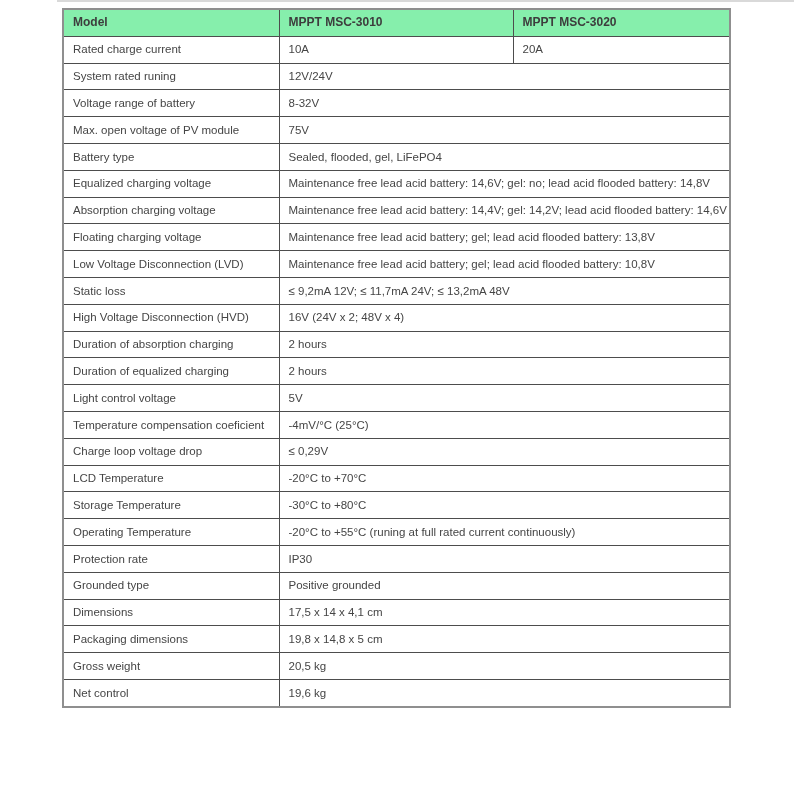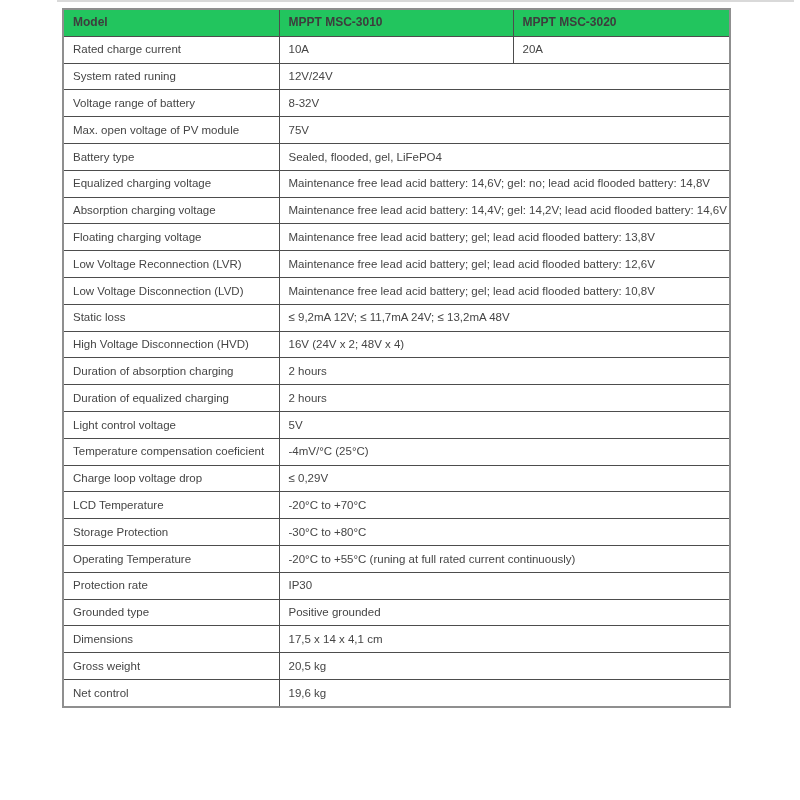"Model" .spec-table th { background: #22c55e -> #86efac }
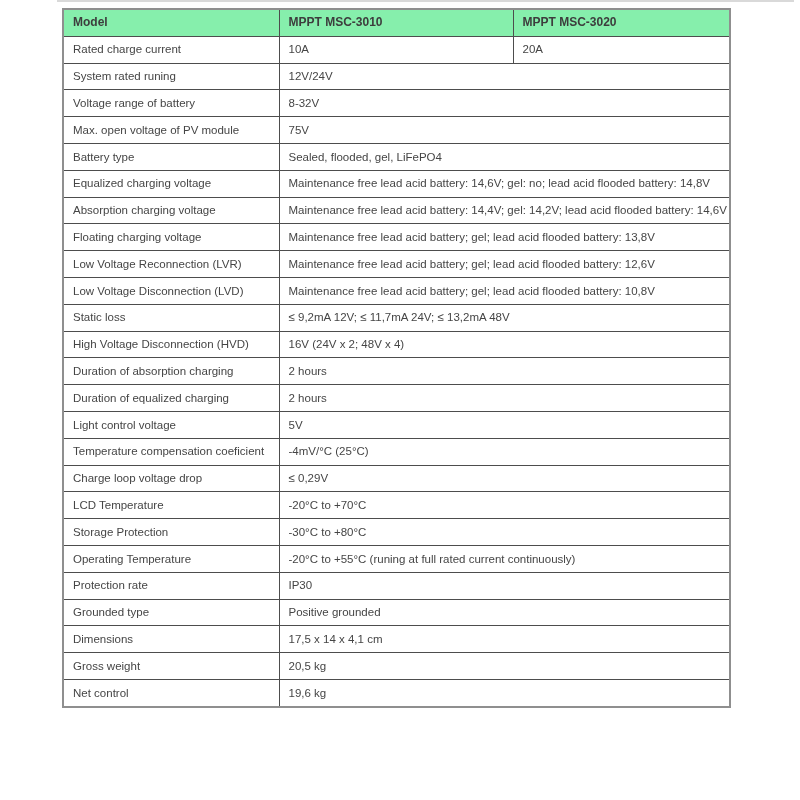"Low Voltage Reconnection (LVR)" tr { html: <tr> <td>Low Voltage Reconnection (LVR)</td> <td>Maintenance free lead acid battery; gel; lead acid flooded battery: 12,6V</td> </tr> -> none }
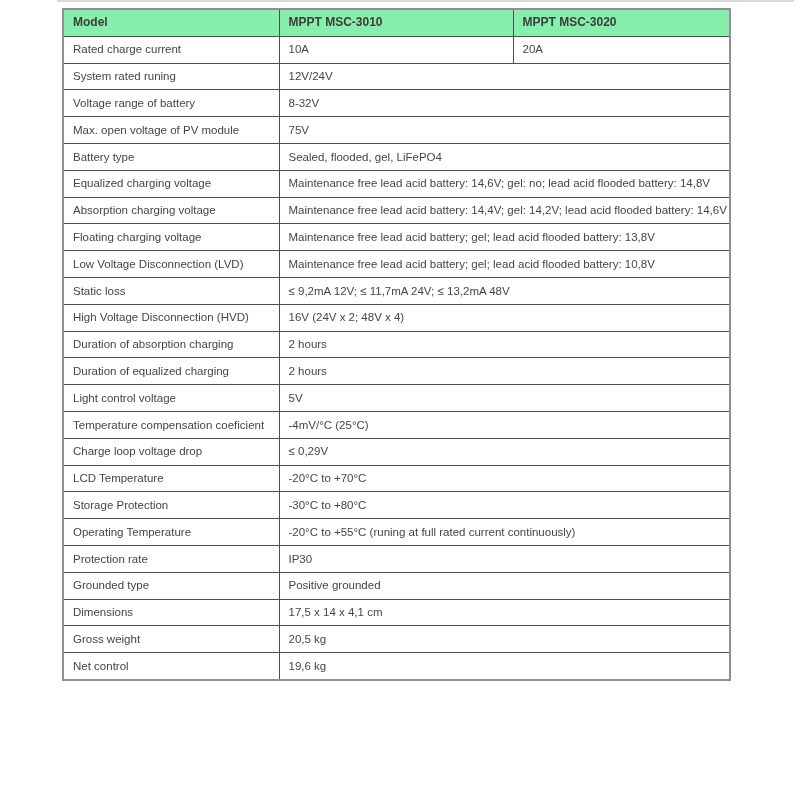"Storage Protection" td { text: Protection -> Temperature }
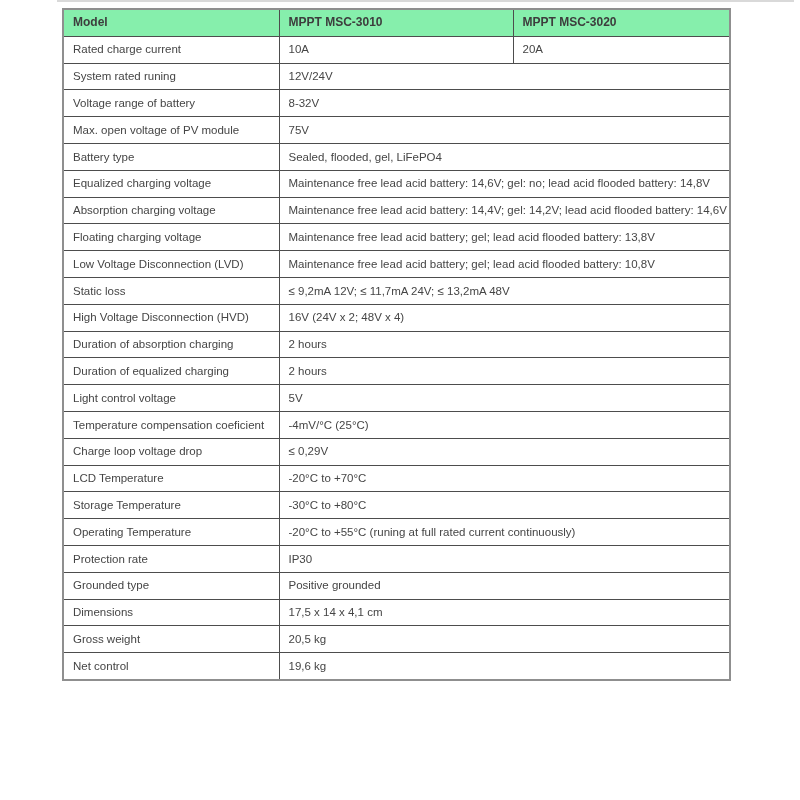"Packaging dimensions" tr { html: none -> <tr> <td>Packaging dimensions</td> <td>19,8 x 14,8 x 5 cm</td> </tr> }
